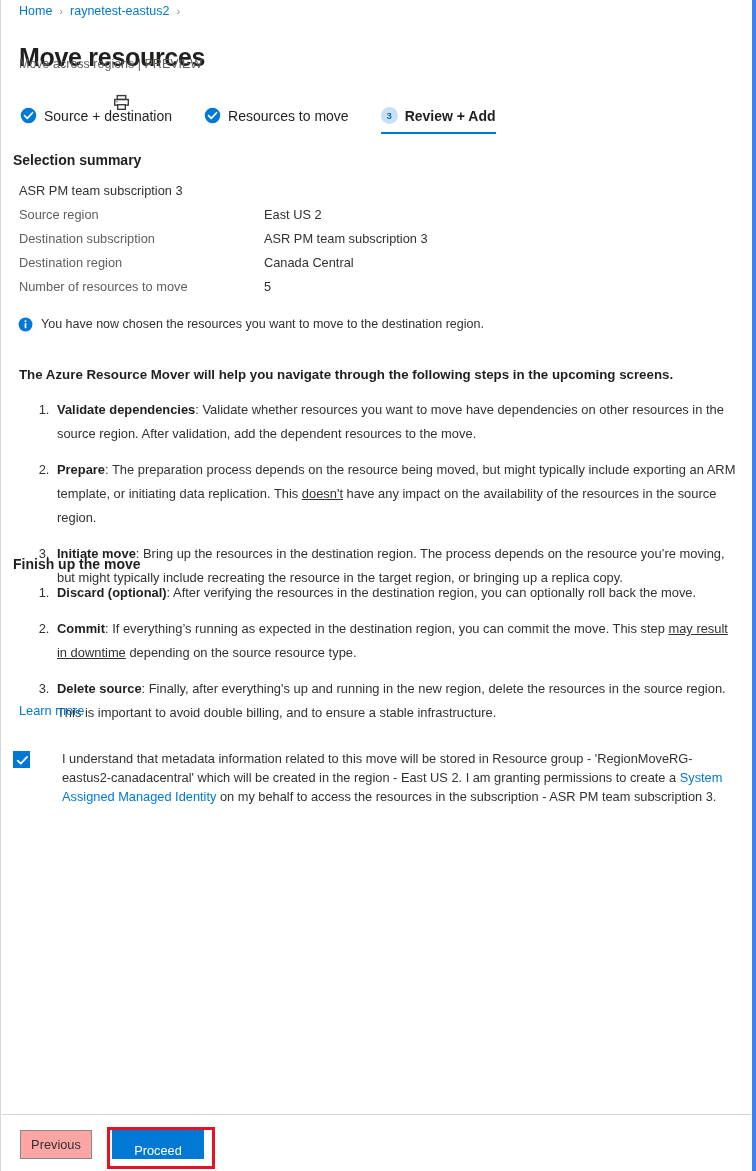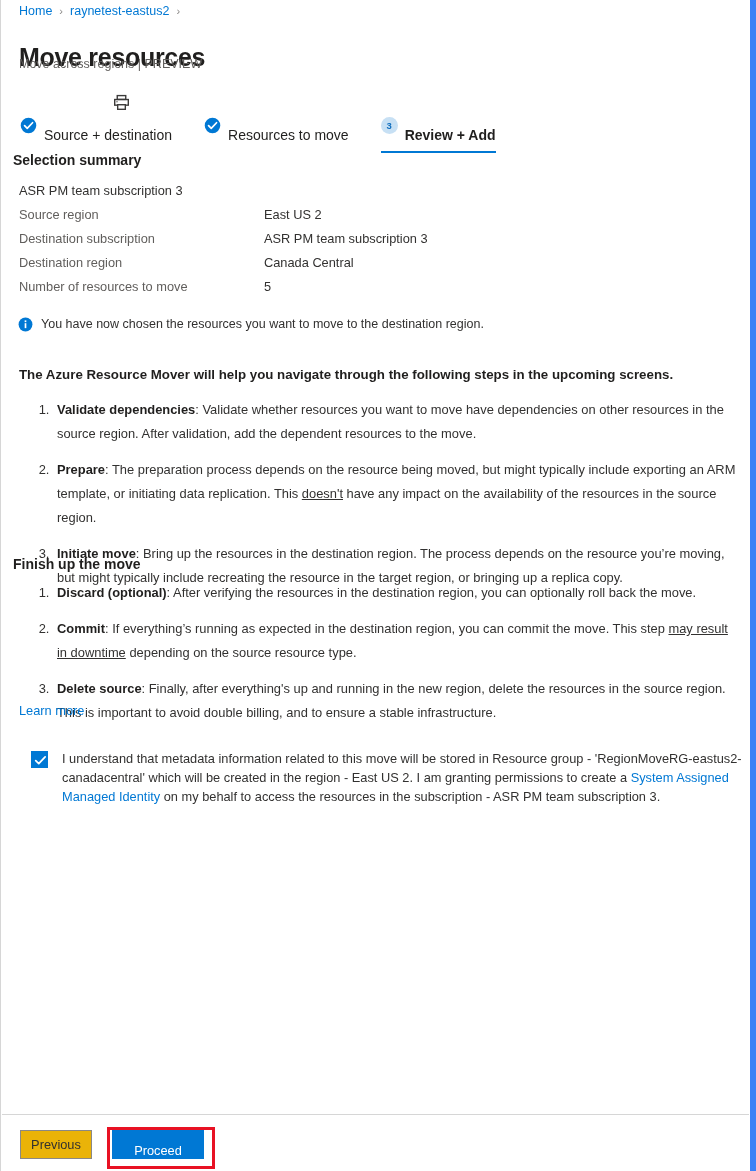"Home" .page { border-right: 6px solid #3b82f6 -> 4px solid #3b82f6 }
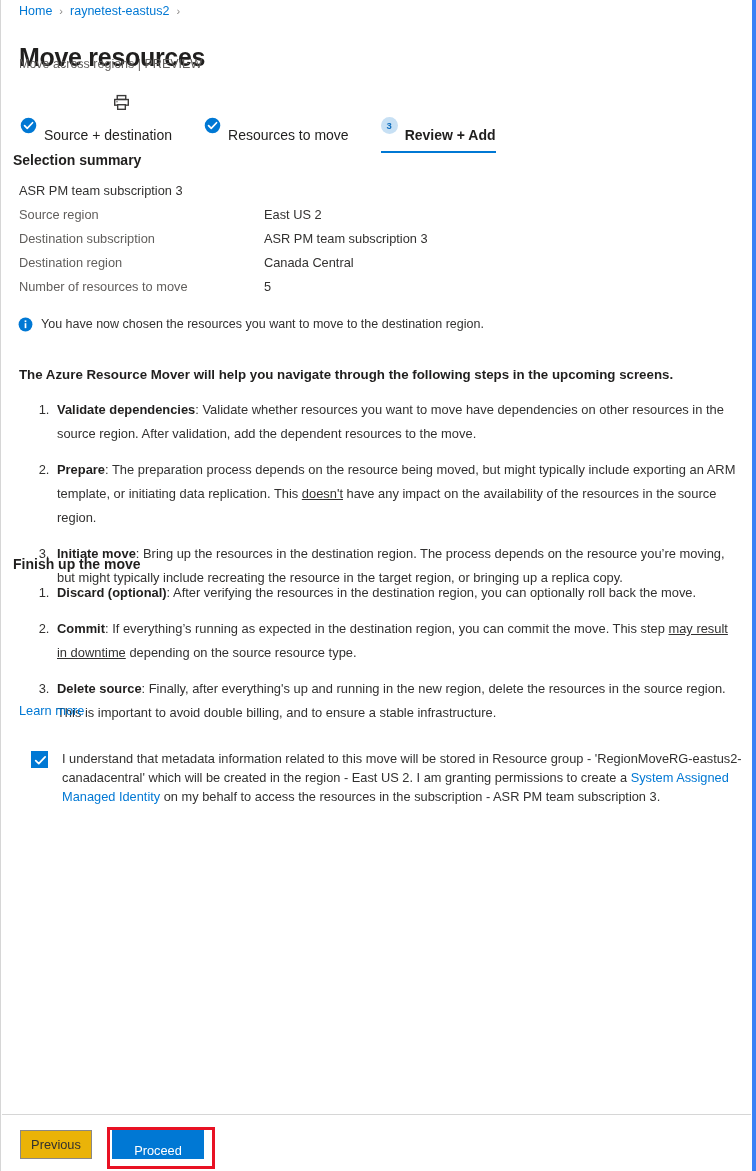"Source + destination" .tab-label { margin-top: 20px -> none }
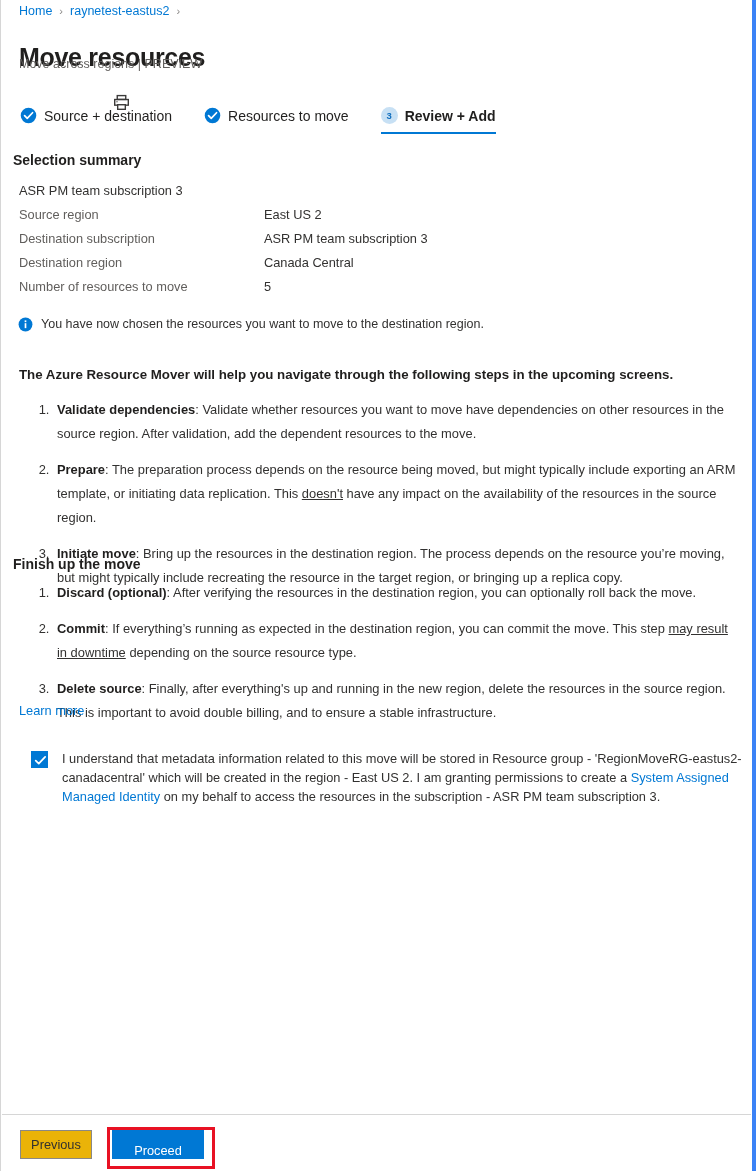"I understand that metadata information" .consent { gap: none -> 18px; left: 30px -> 12px }
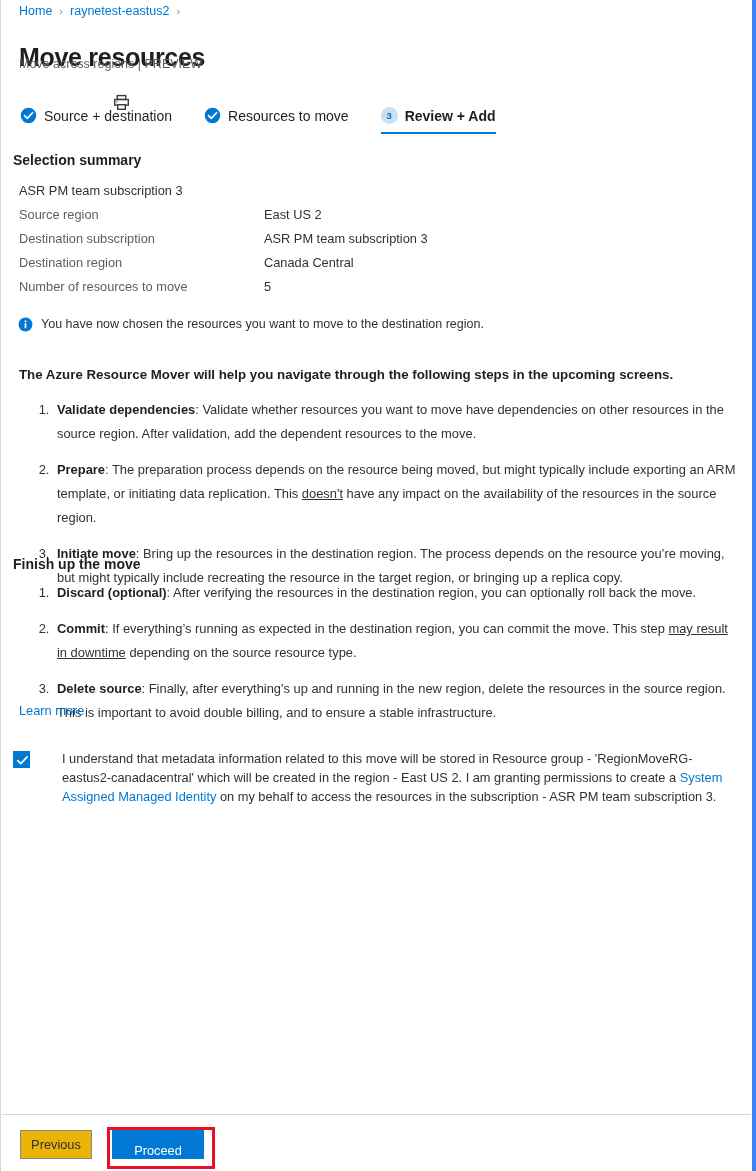"Previous" .btn-previous { background: #eab308 -> #fca5a5 }
